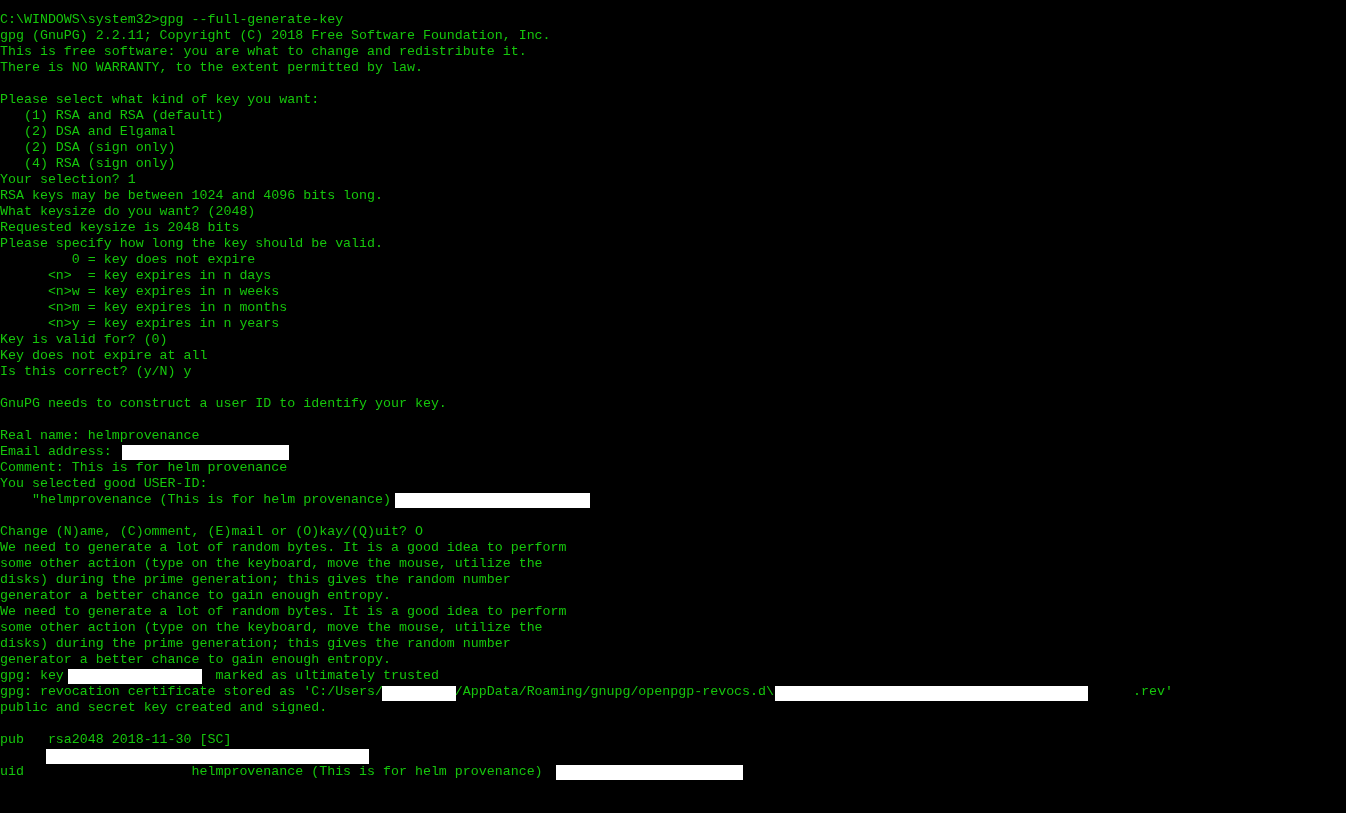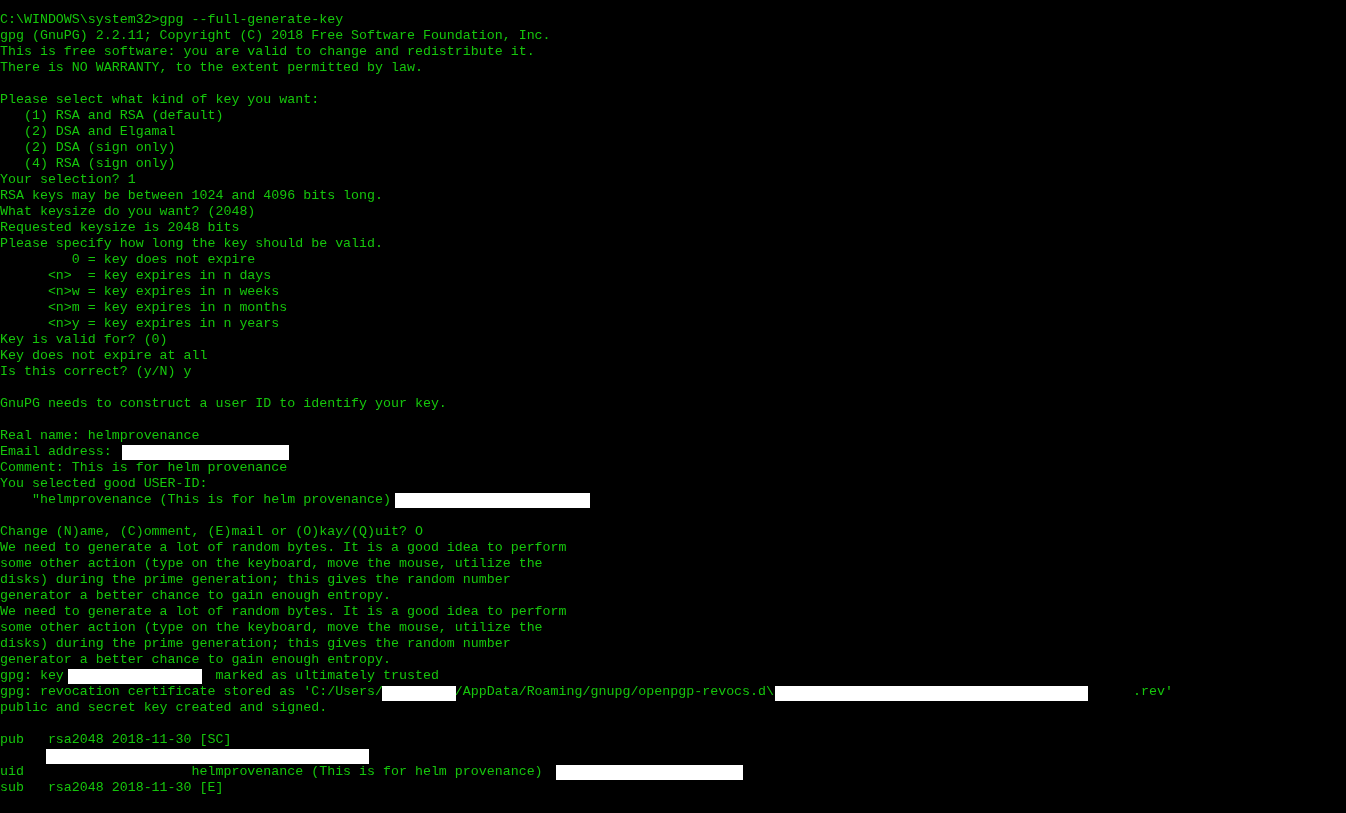"This is free software: you" div.line { text: valid -> what }
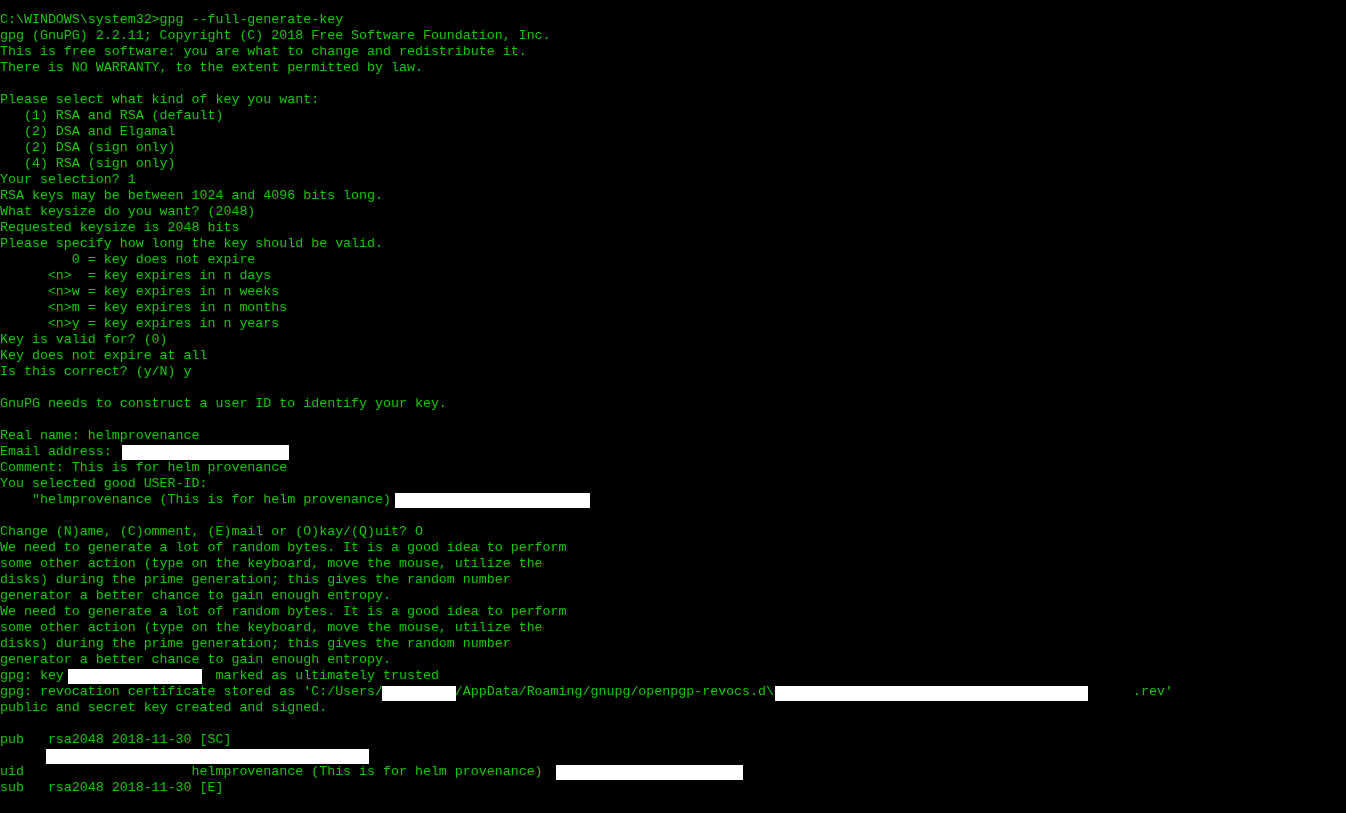"sub rsa2048 2018-11-30 [E]" div.line { html: <div>sub rsa2048 2018-11-30 [E]</div> -> none }
